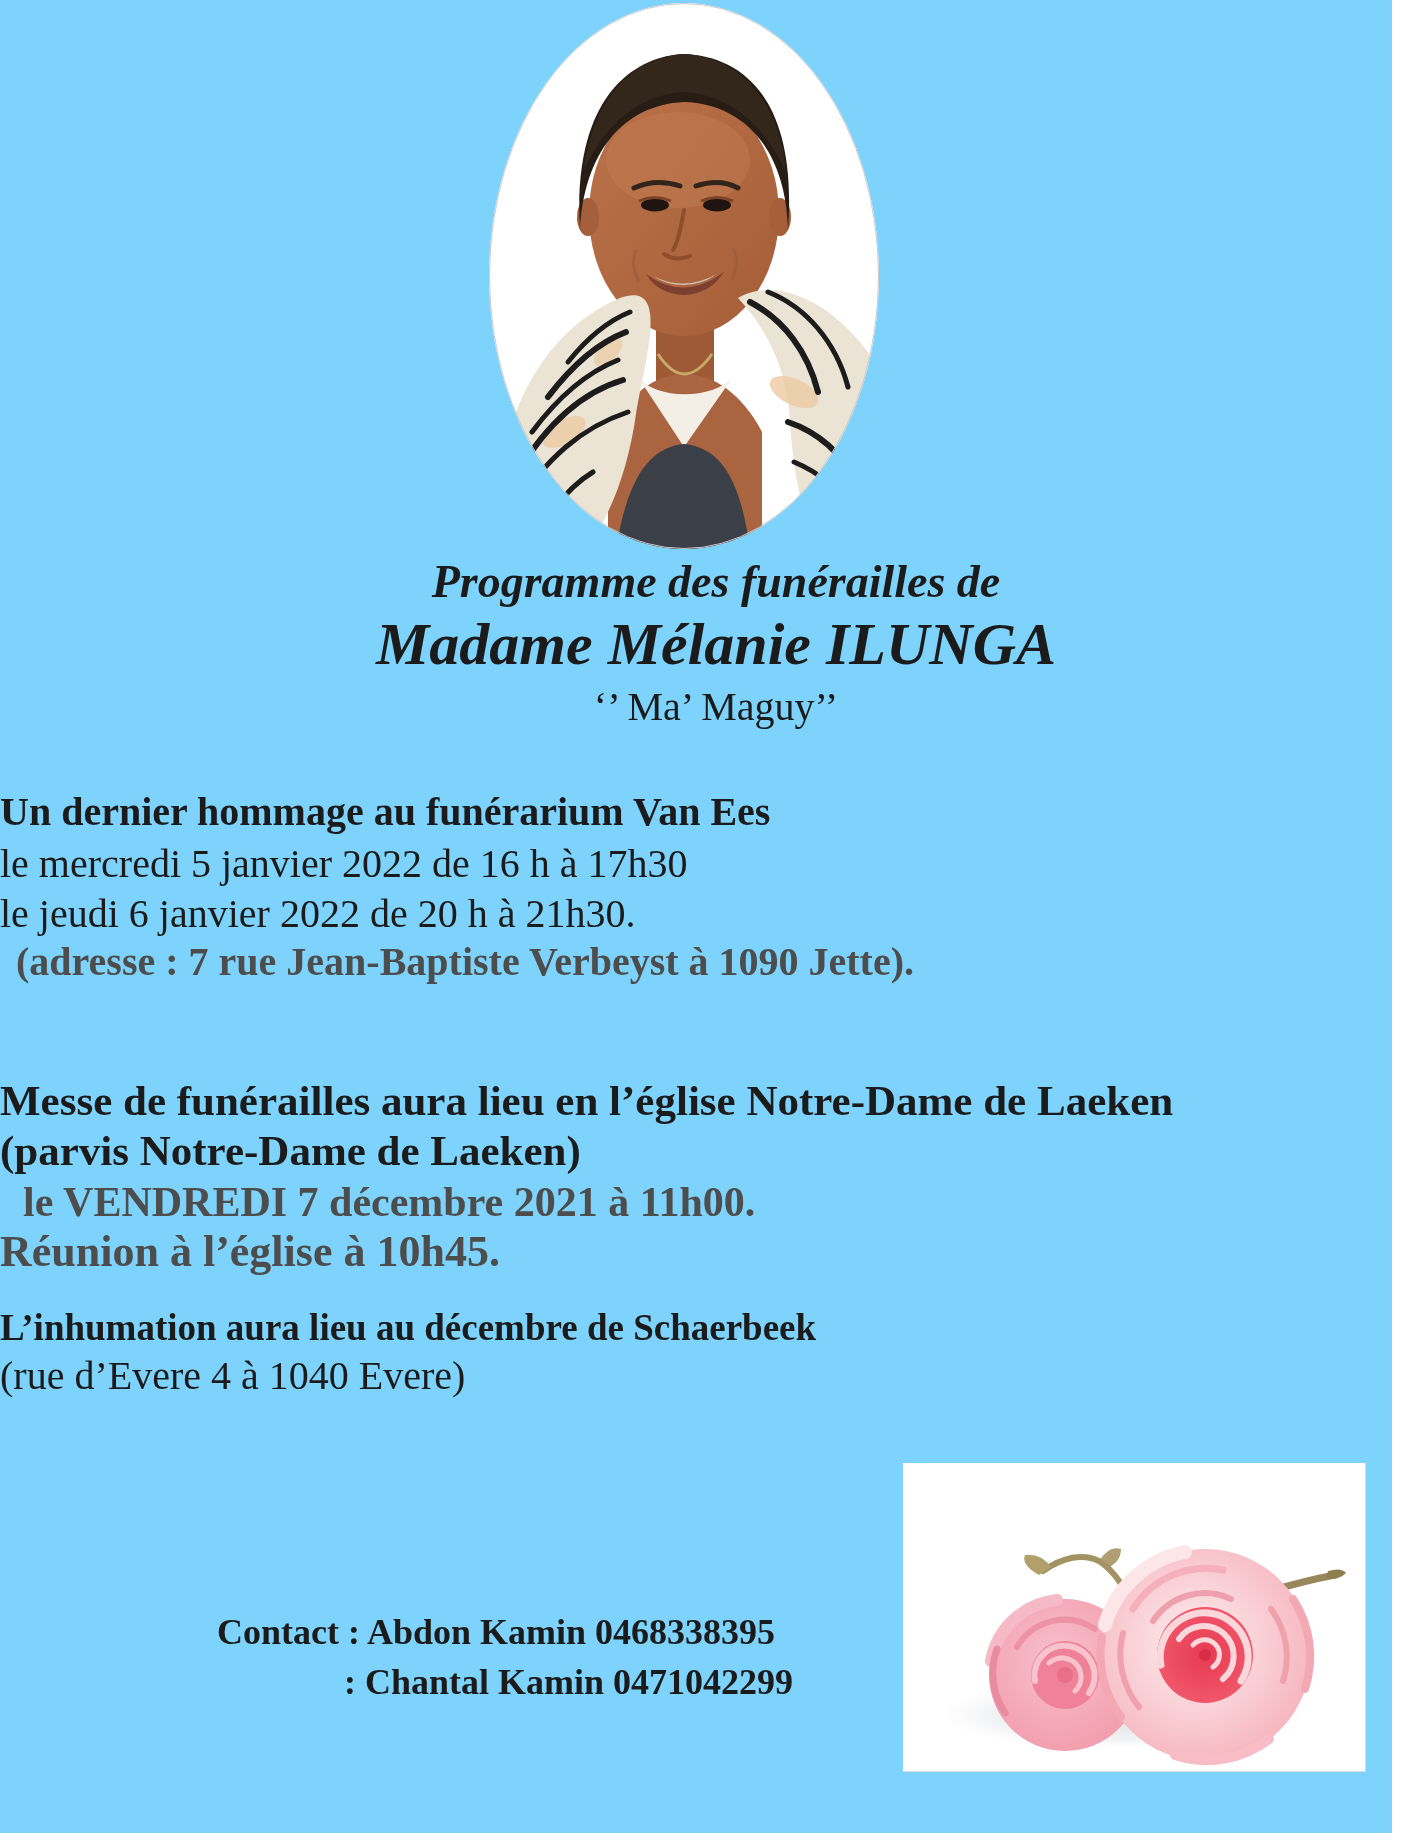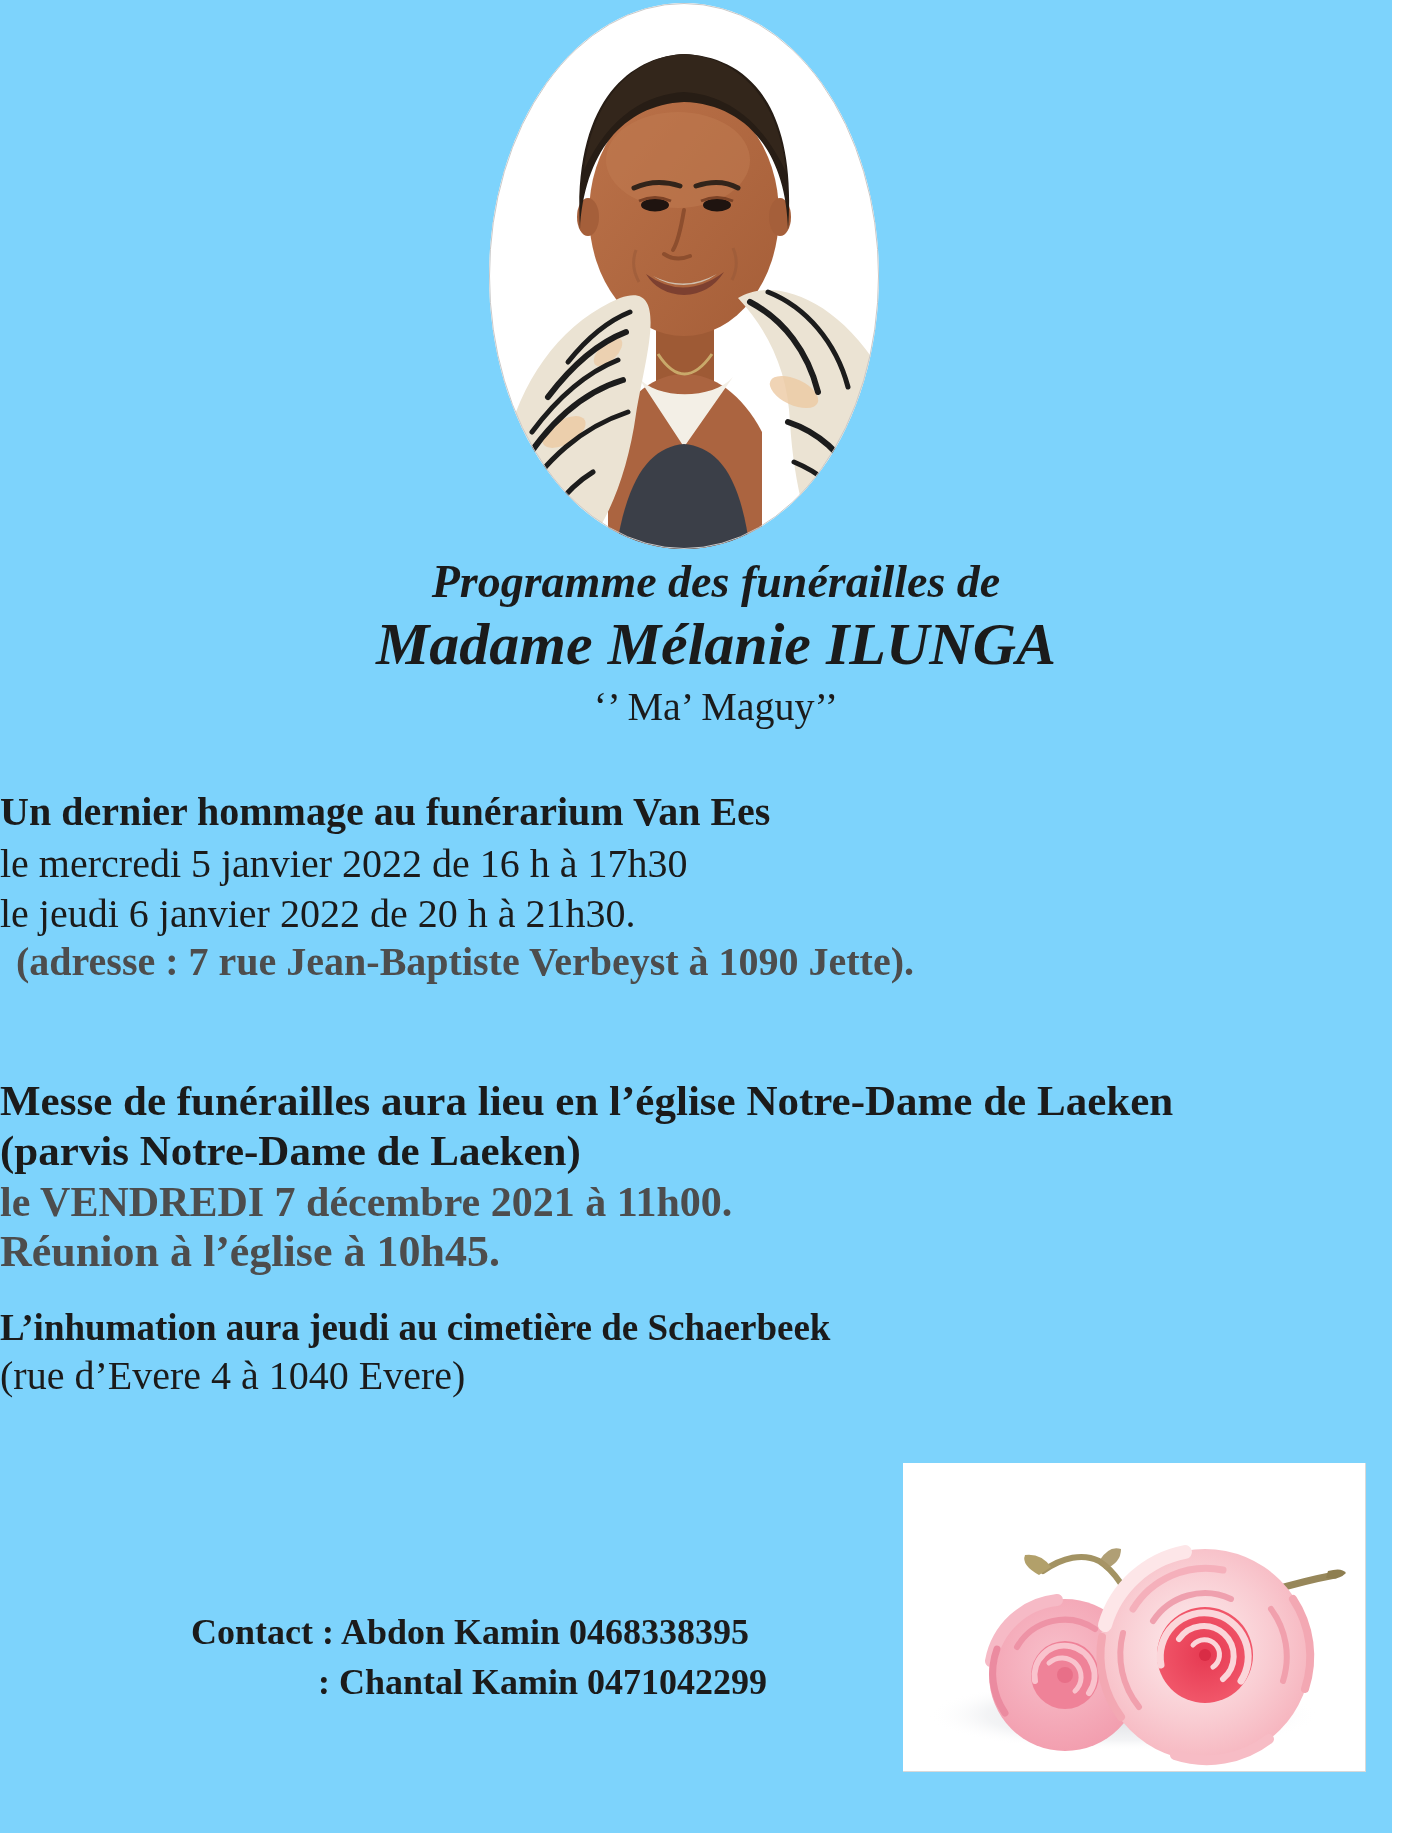"le VENDREDI 7 décembre 2021" .messe-line3 { padding-left: none -> 23px }
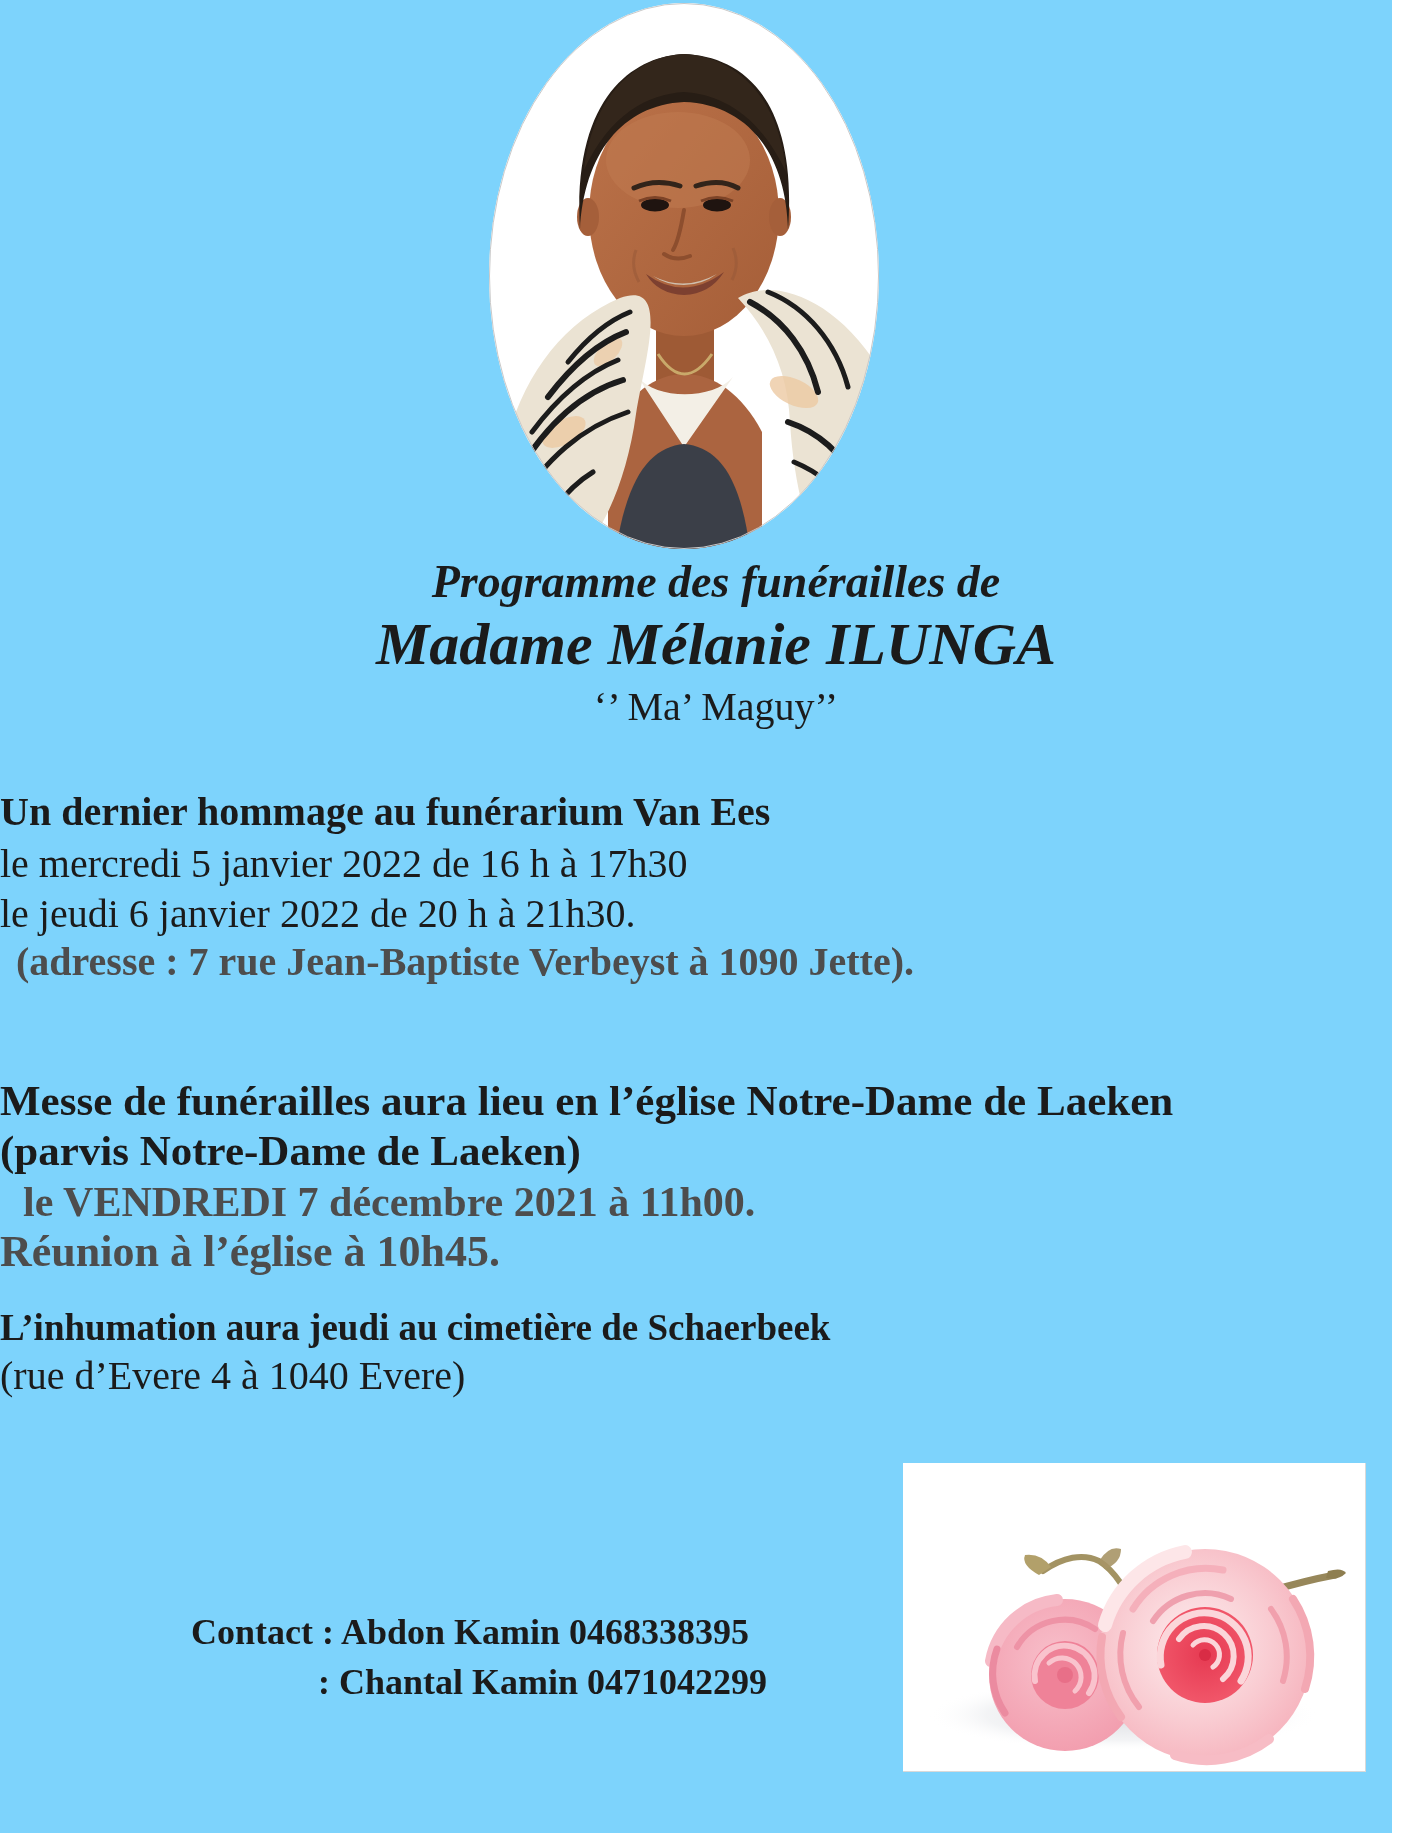"L’inhumation aura jeudi au cimetière" div.abs { text: jeudi au cimetière -> lieu au décembre }
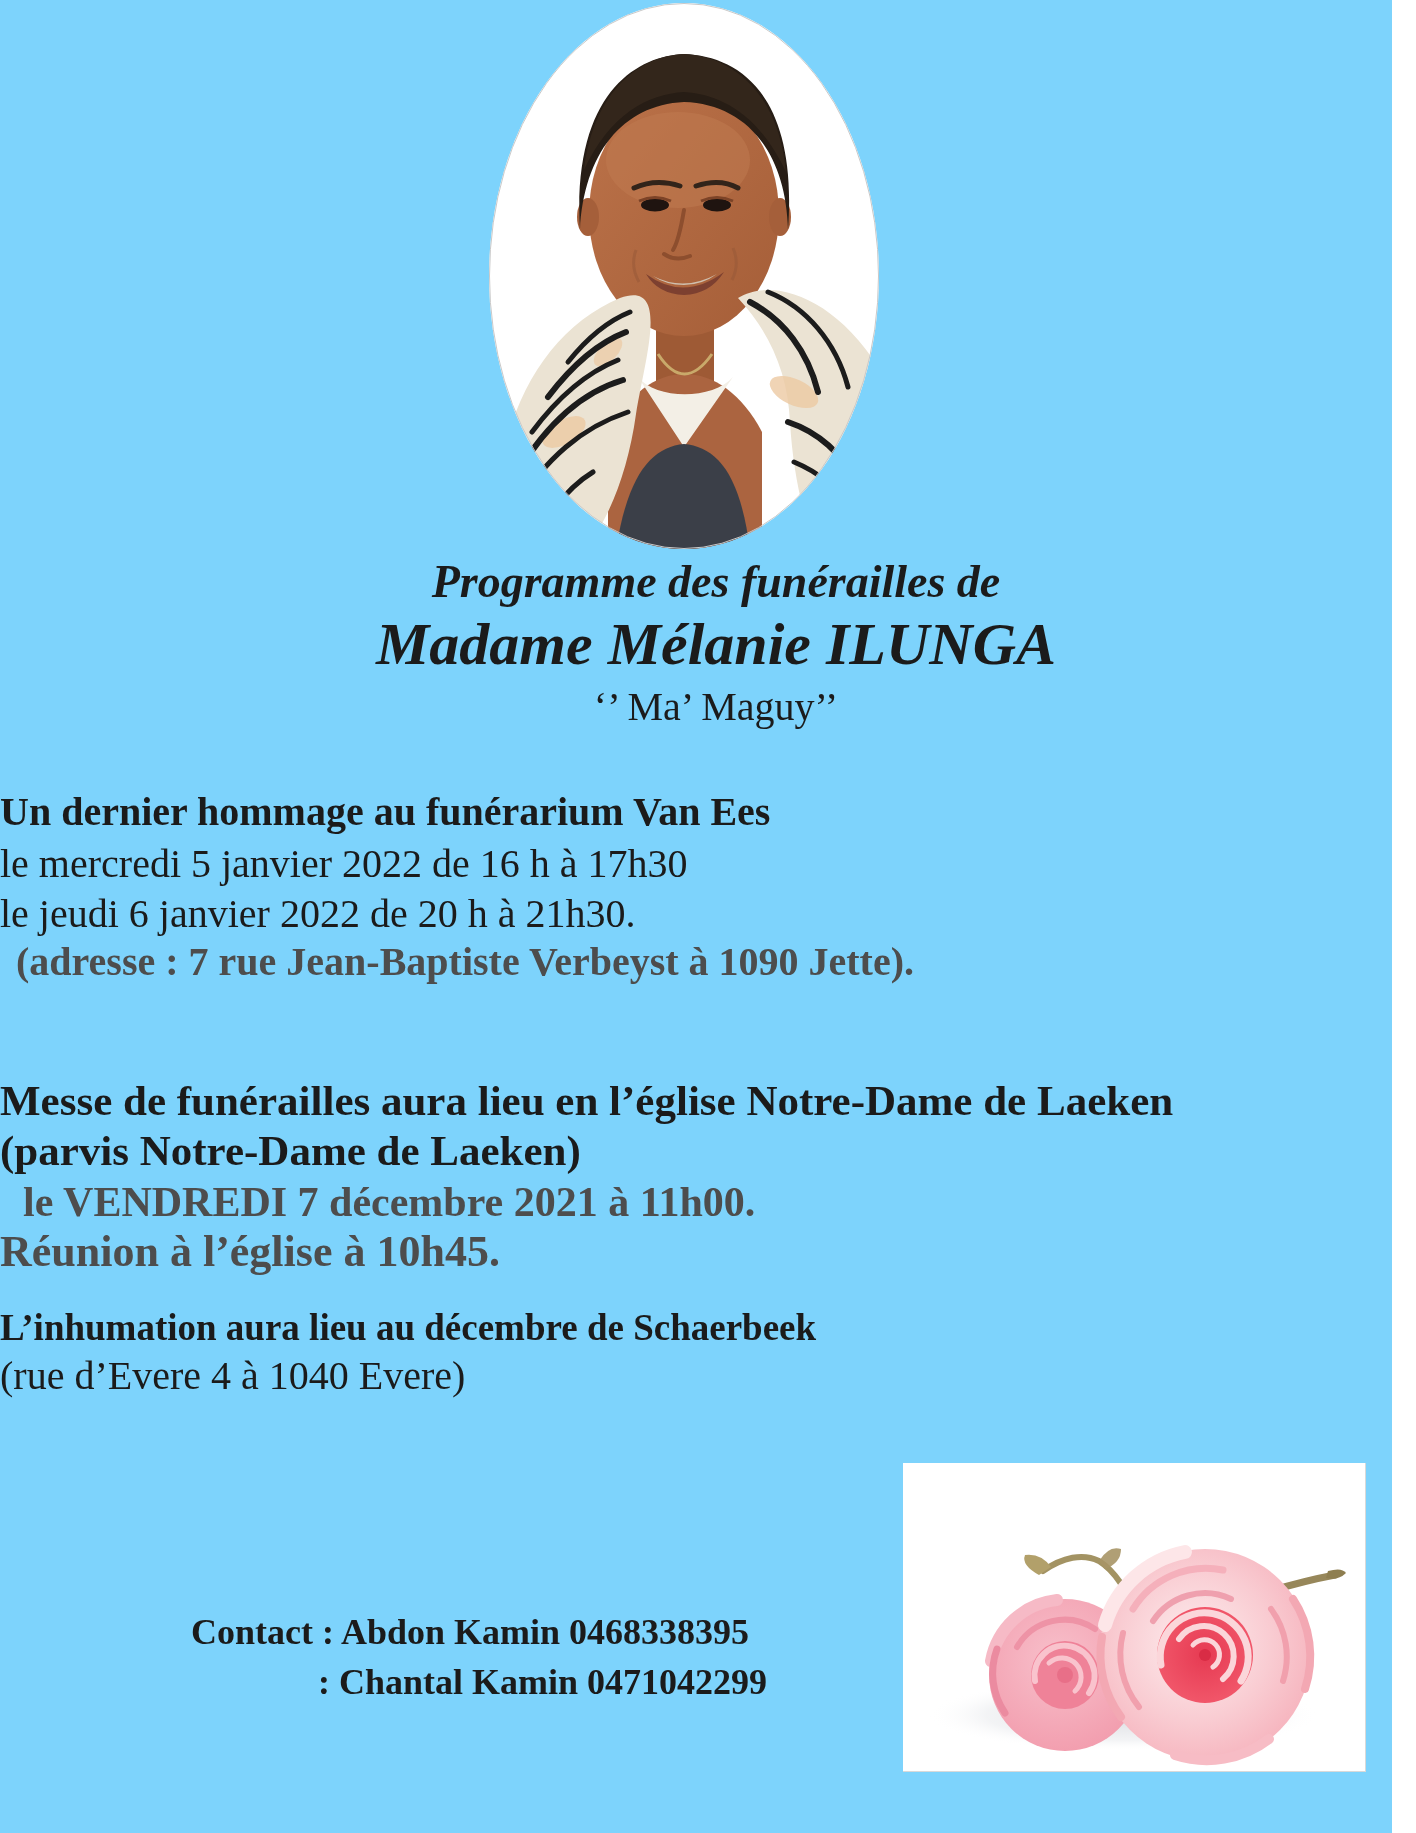"Contact : Abdon Kamin 0468338395" .contact-block { left: 191px -> 217px }
